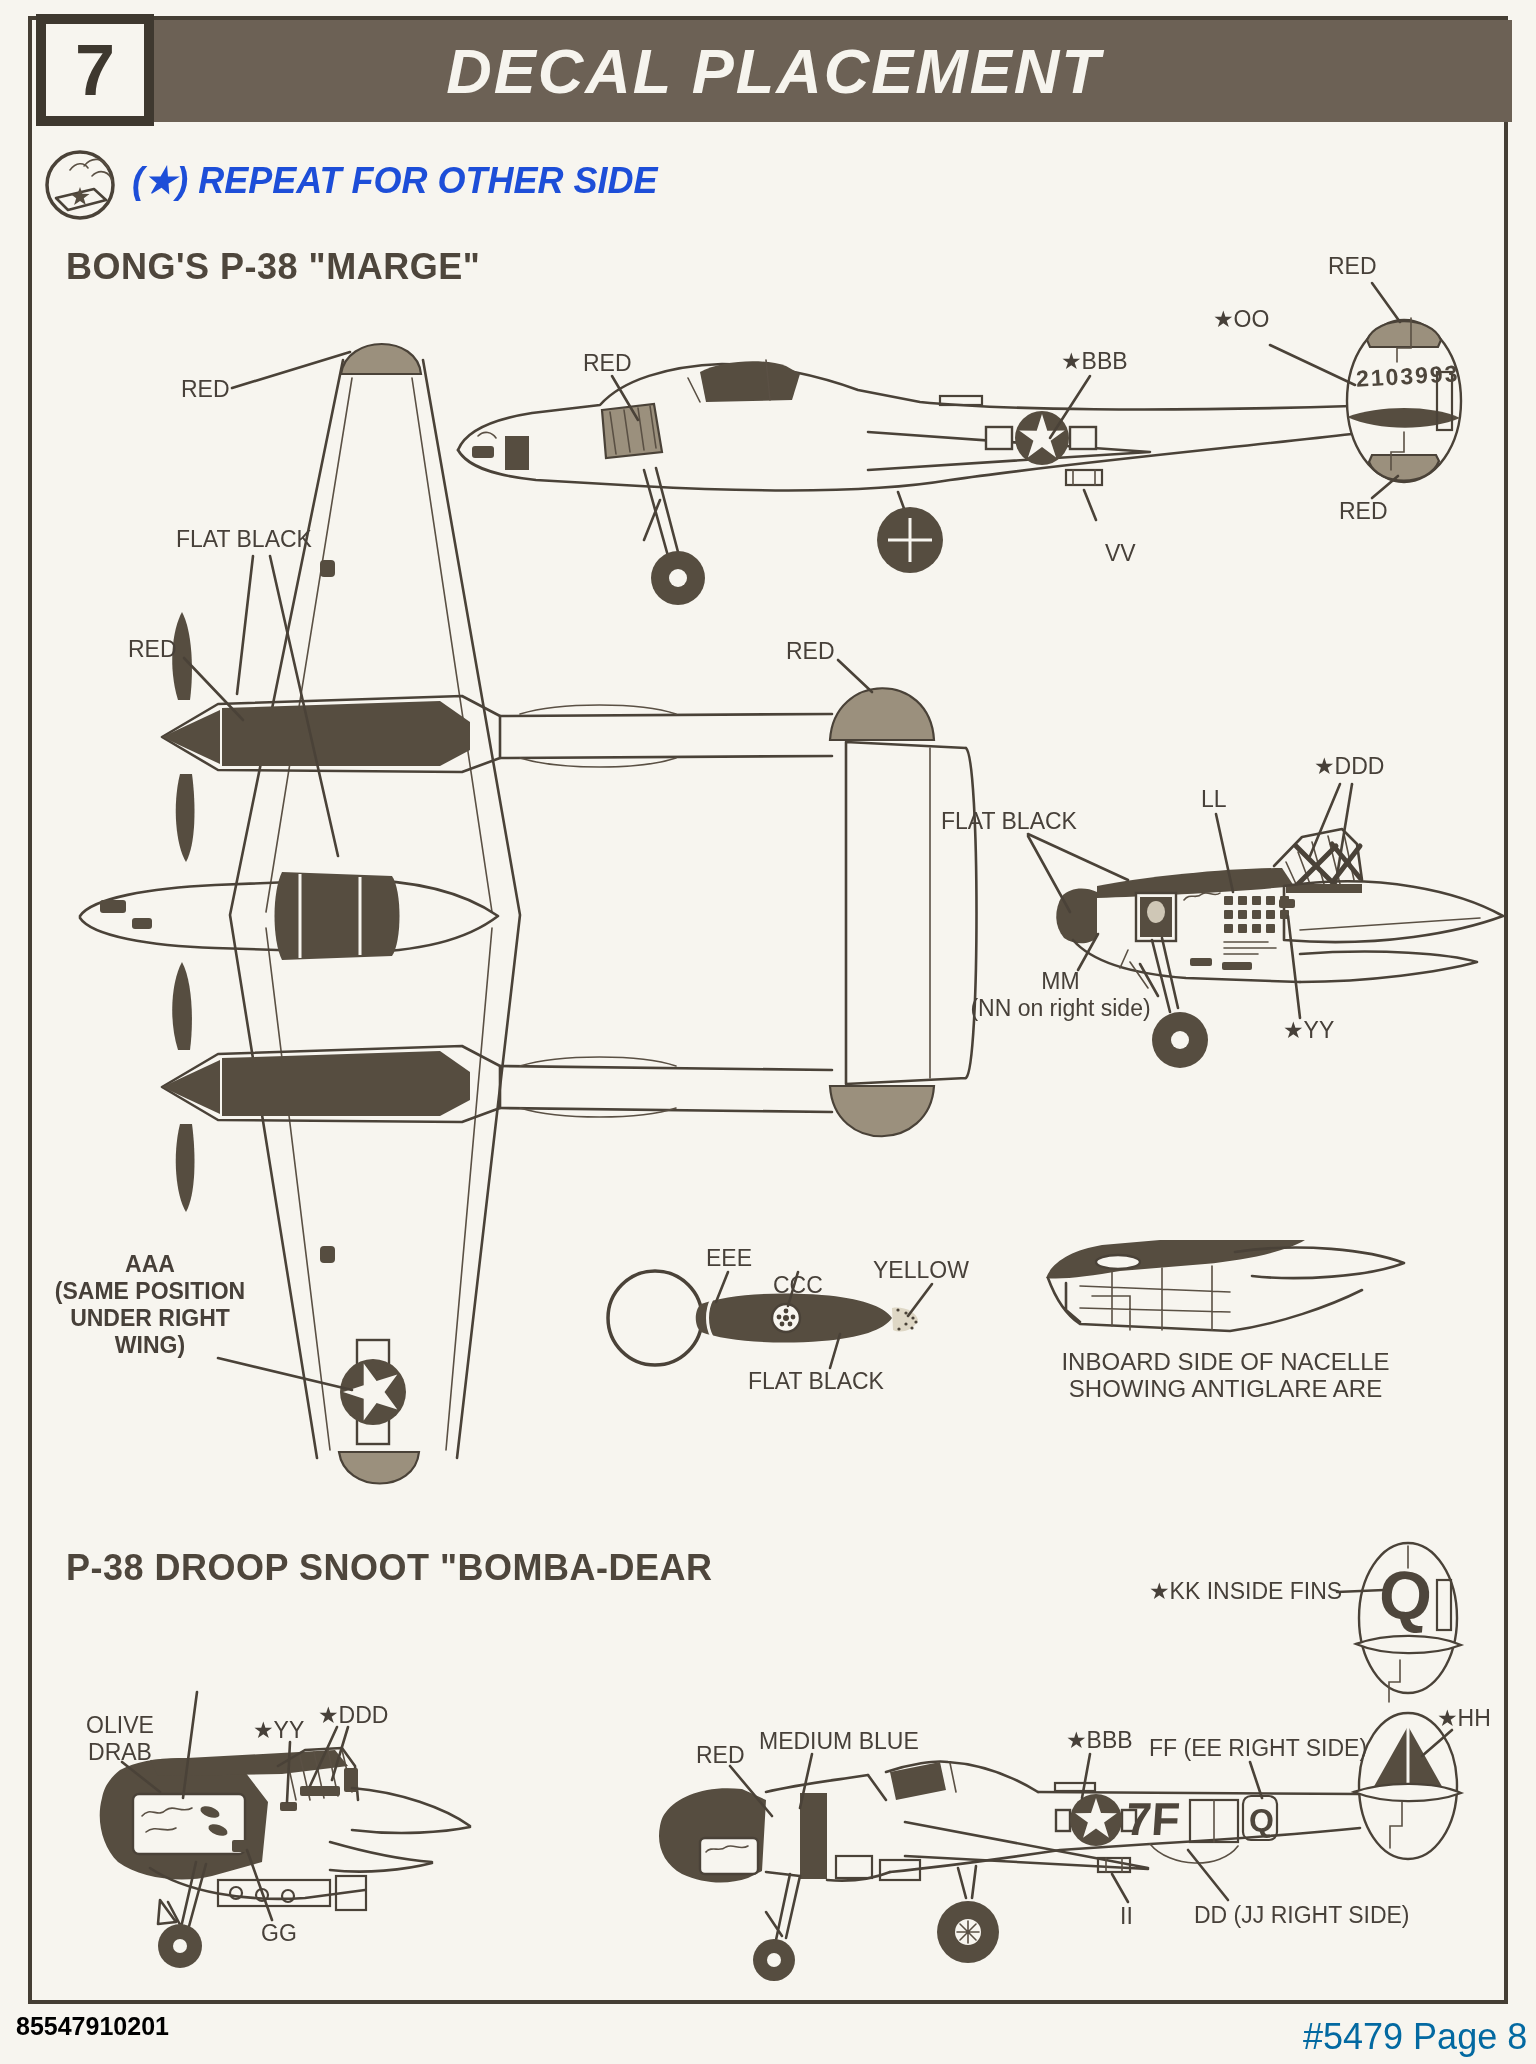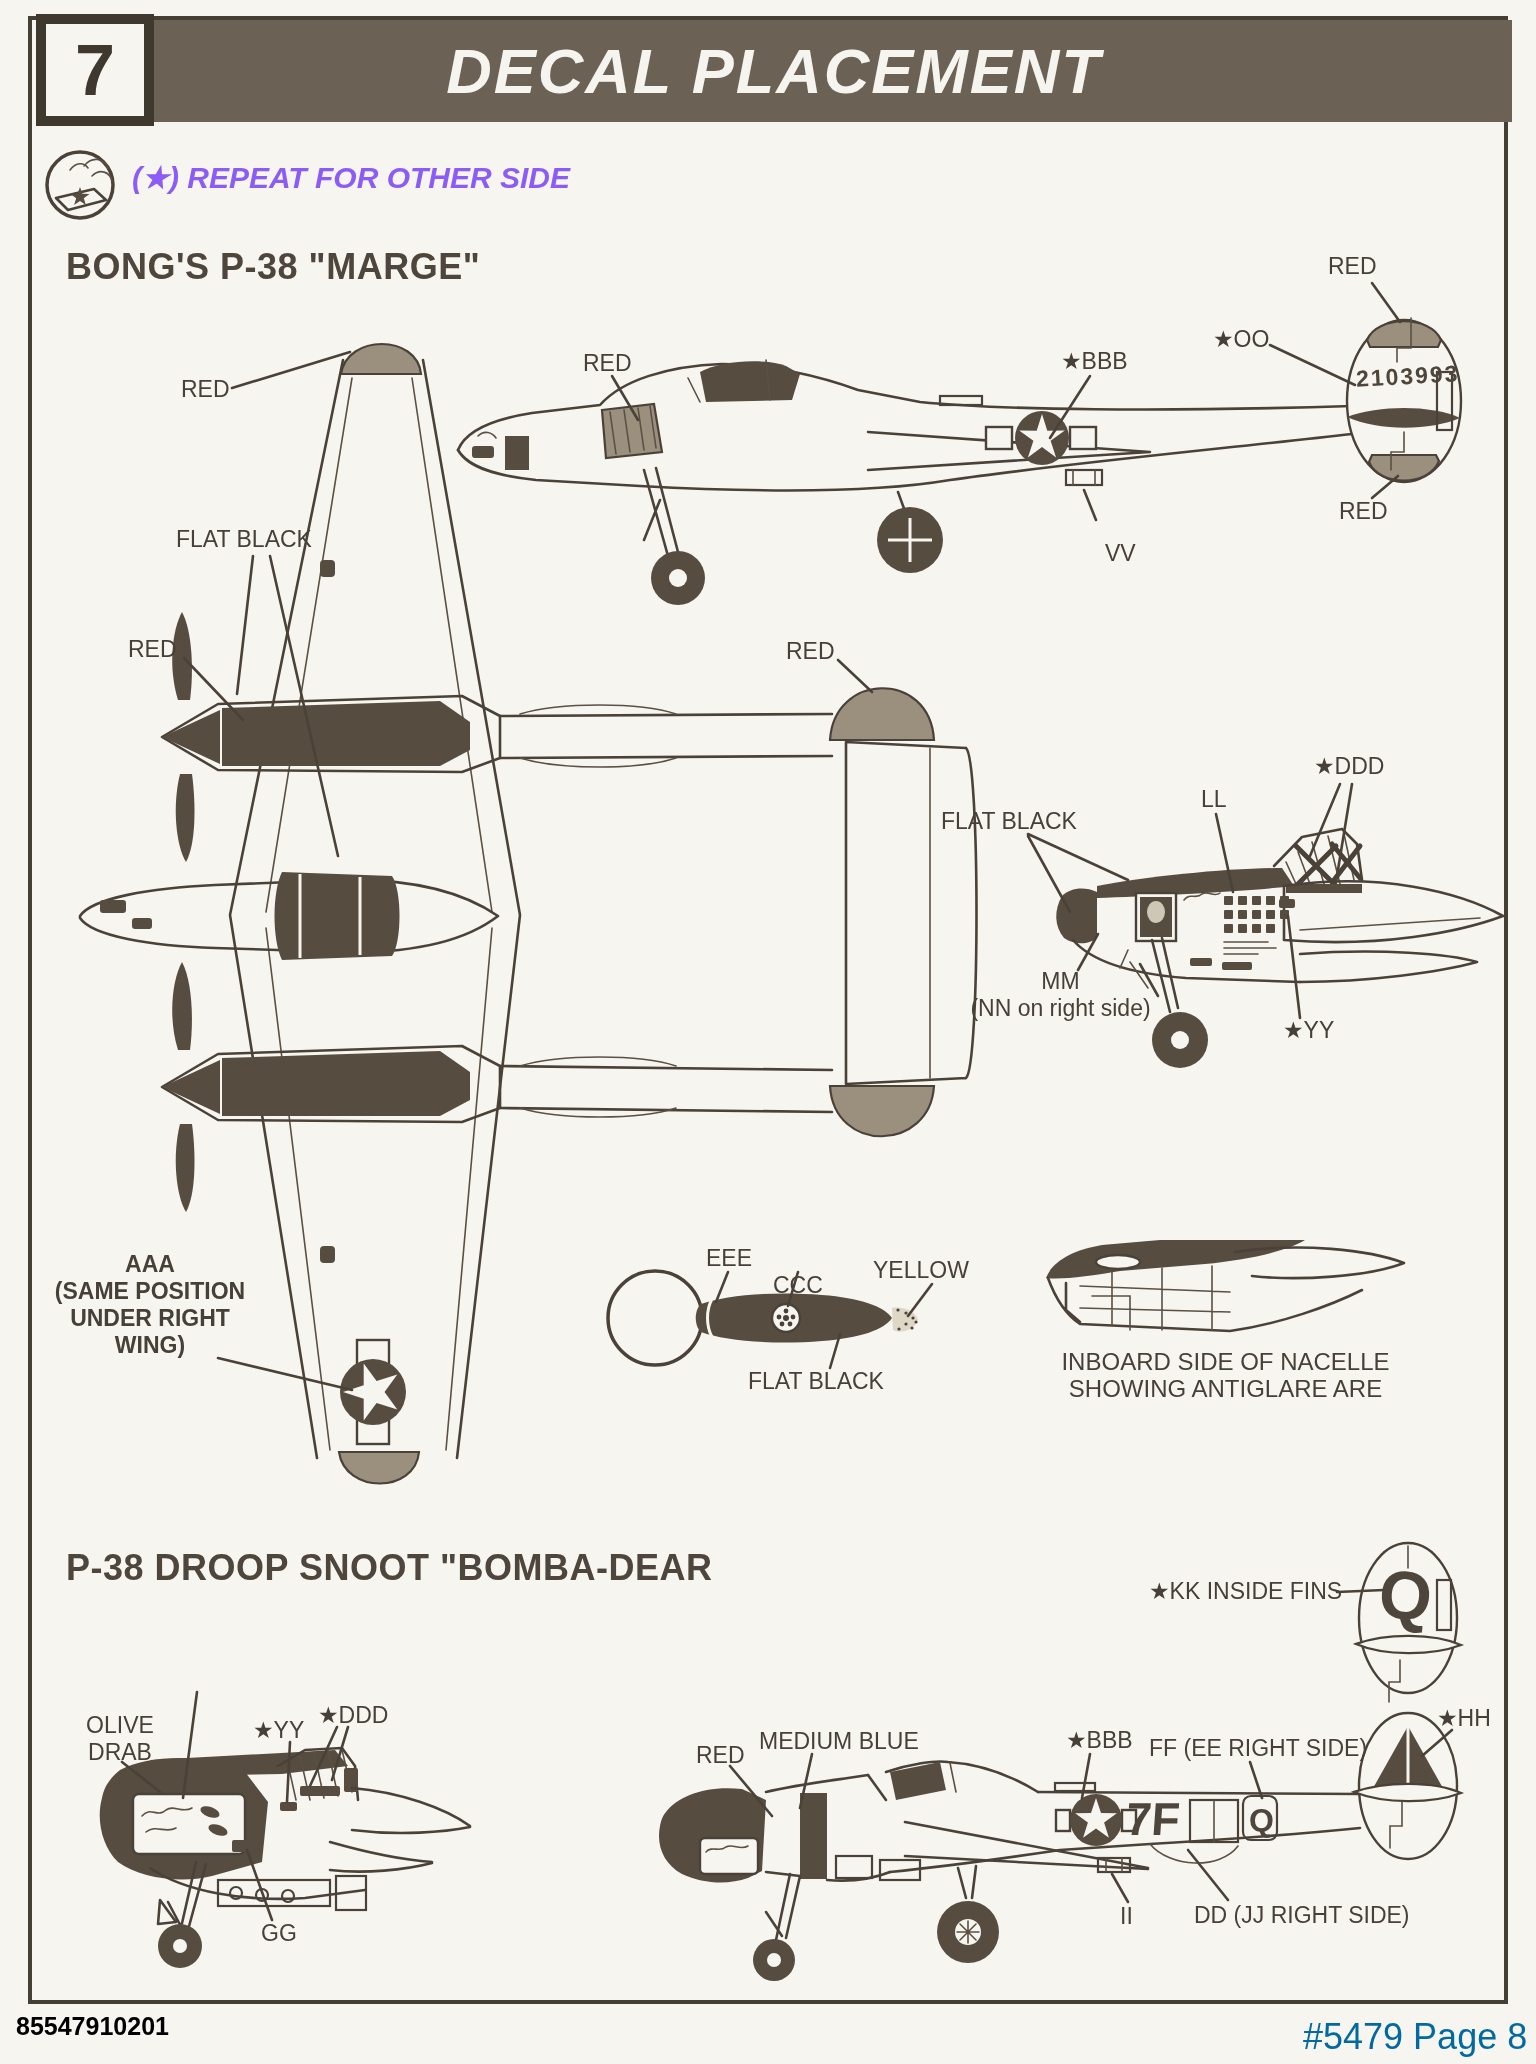"(★) REPEAT FOR OTHER SIDE" .repeat { color: #8b5cf6 -> #1d4ed8; font-size: 30px -> 36px }
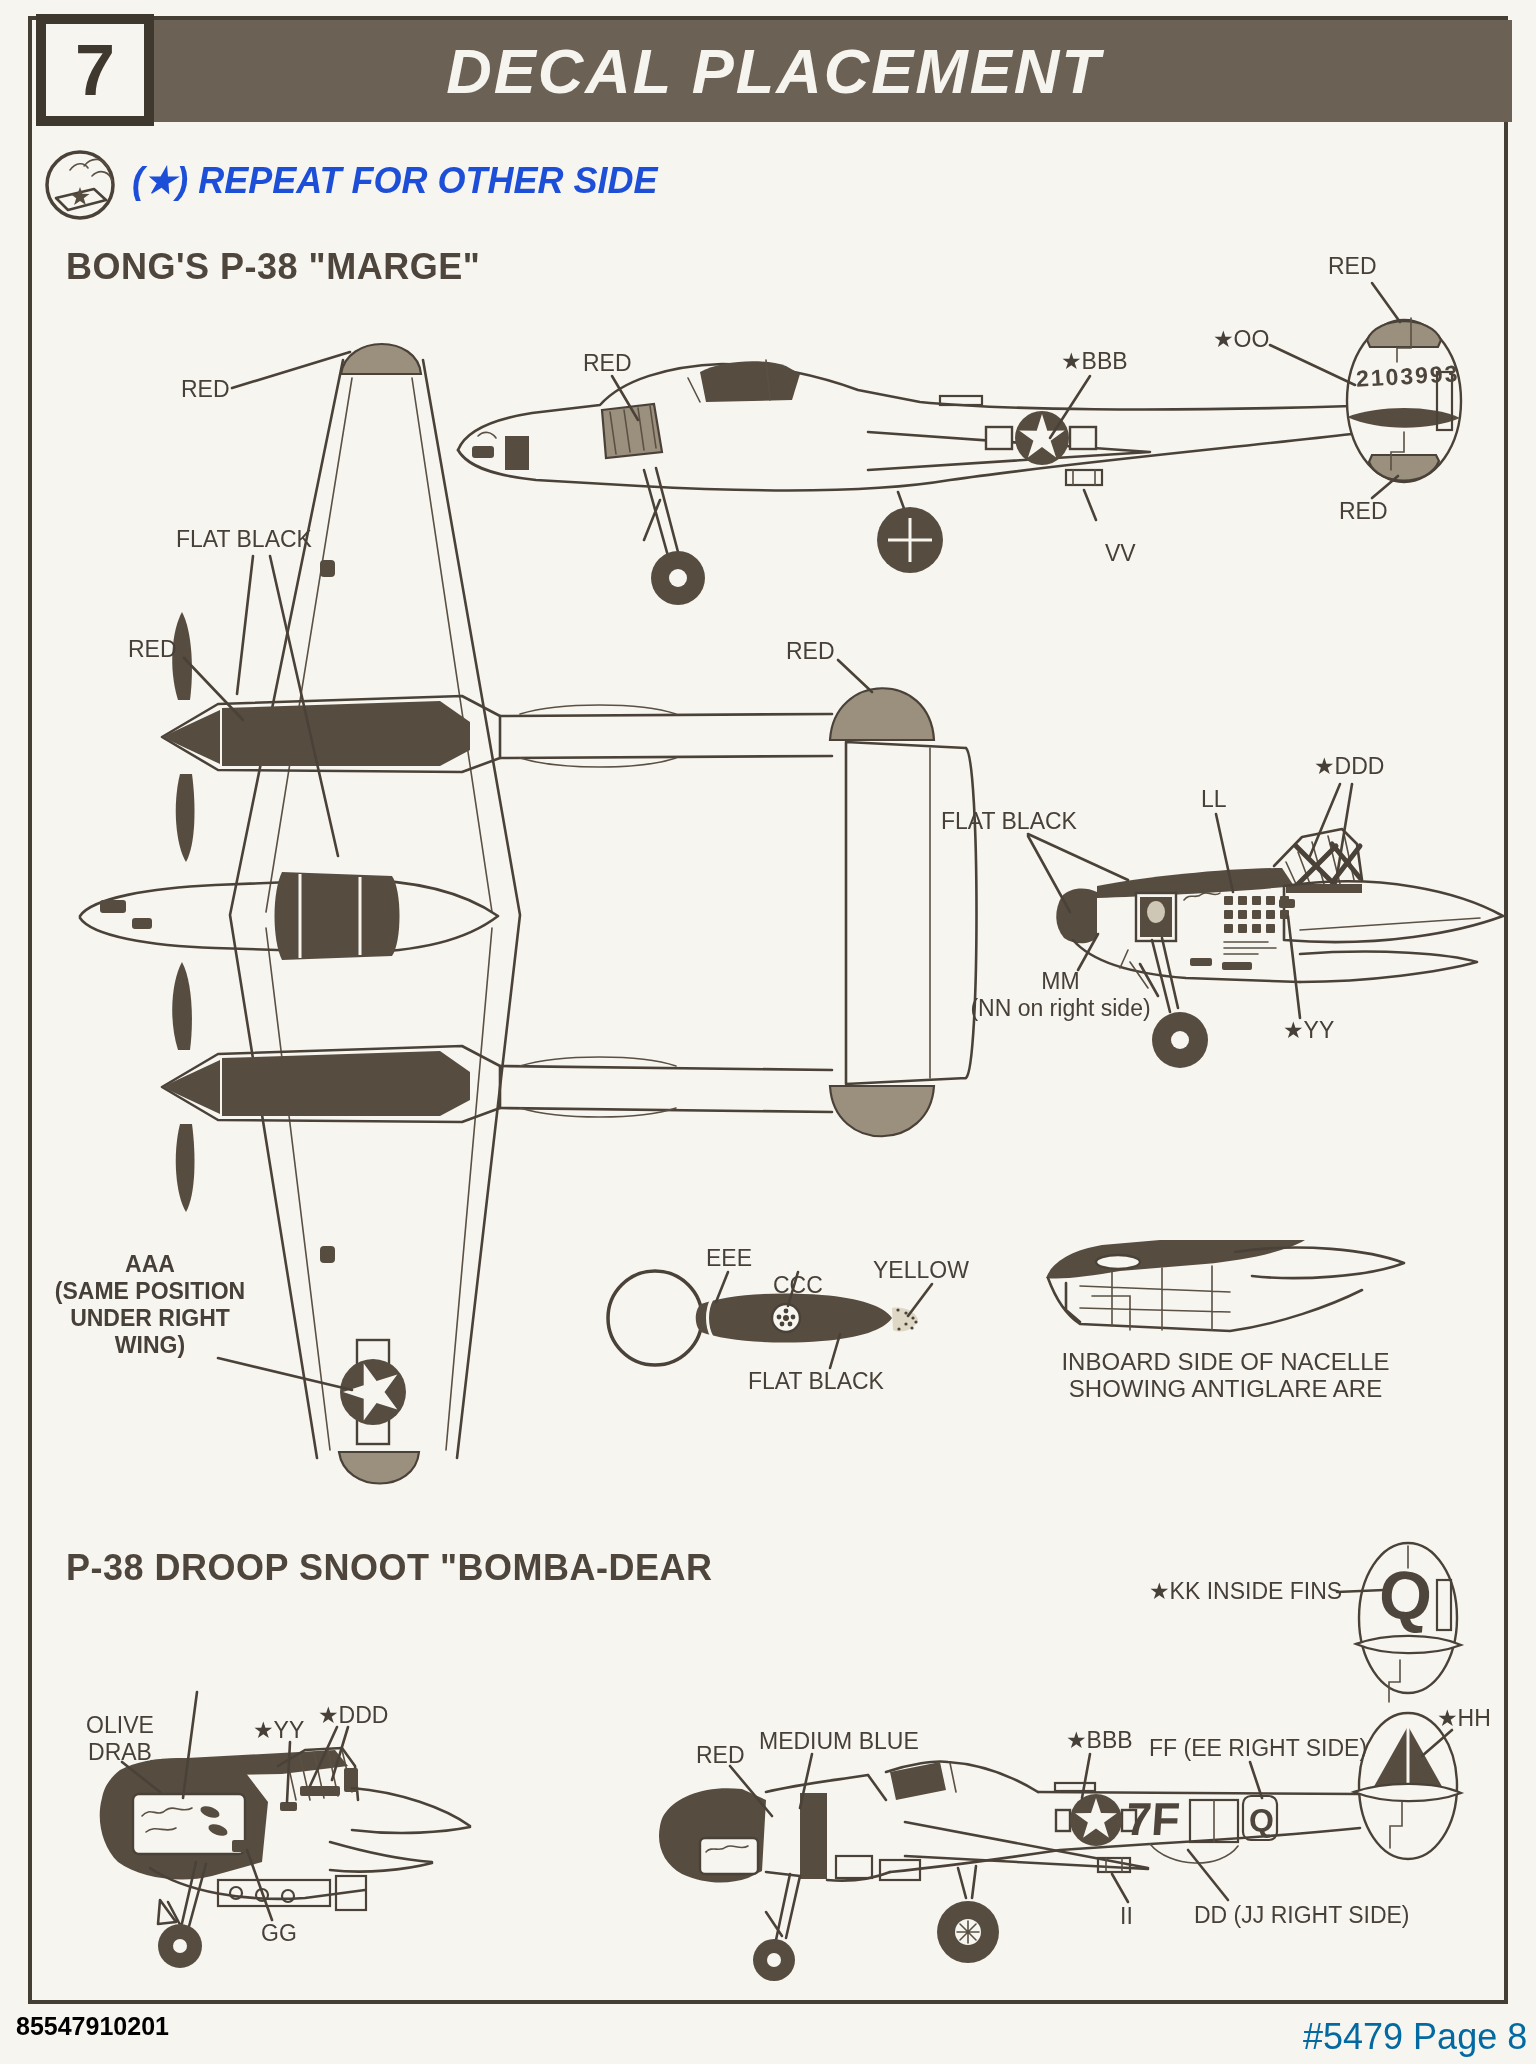"★OO" div.lbl { top: 326px -> 306px }
